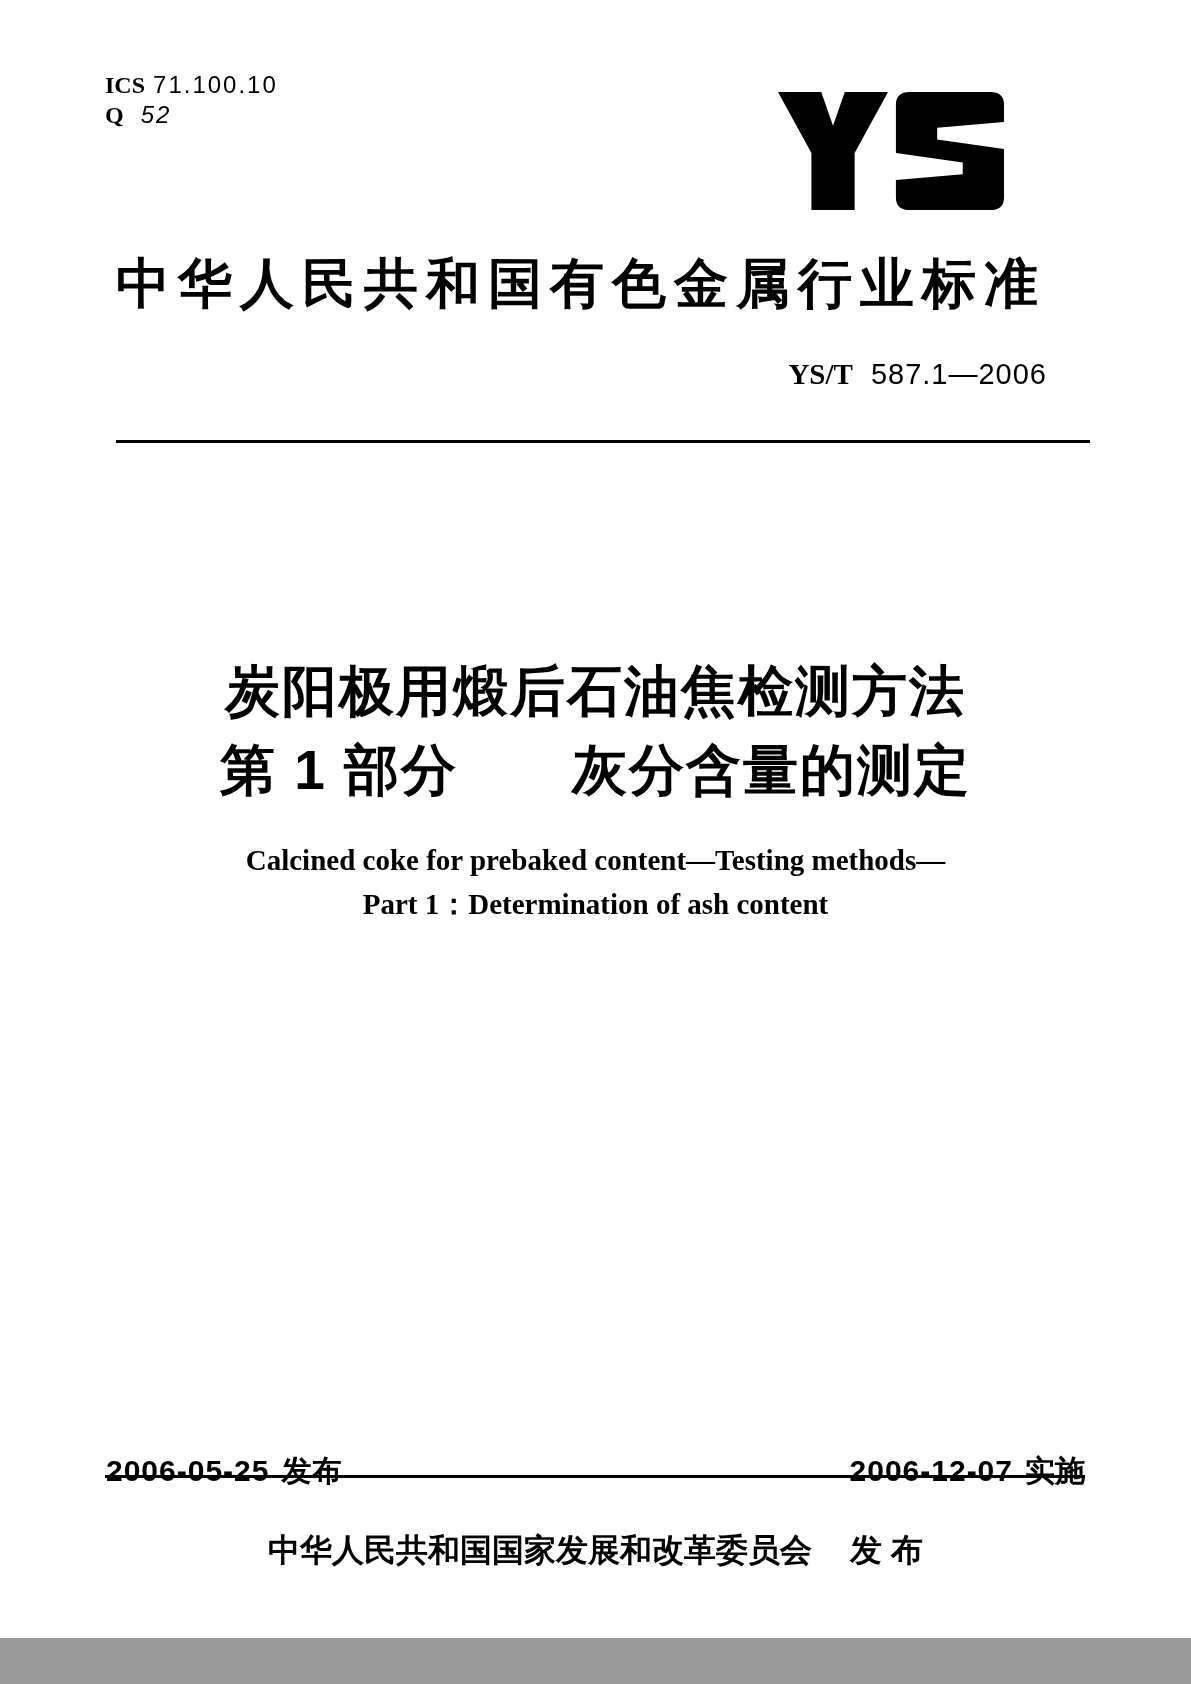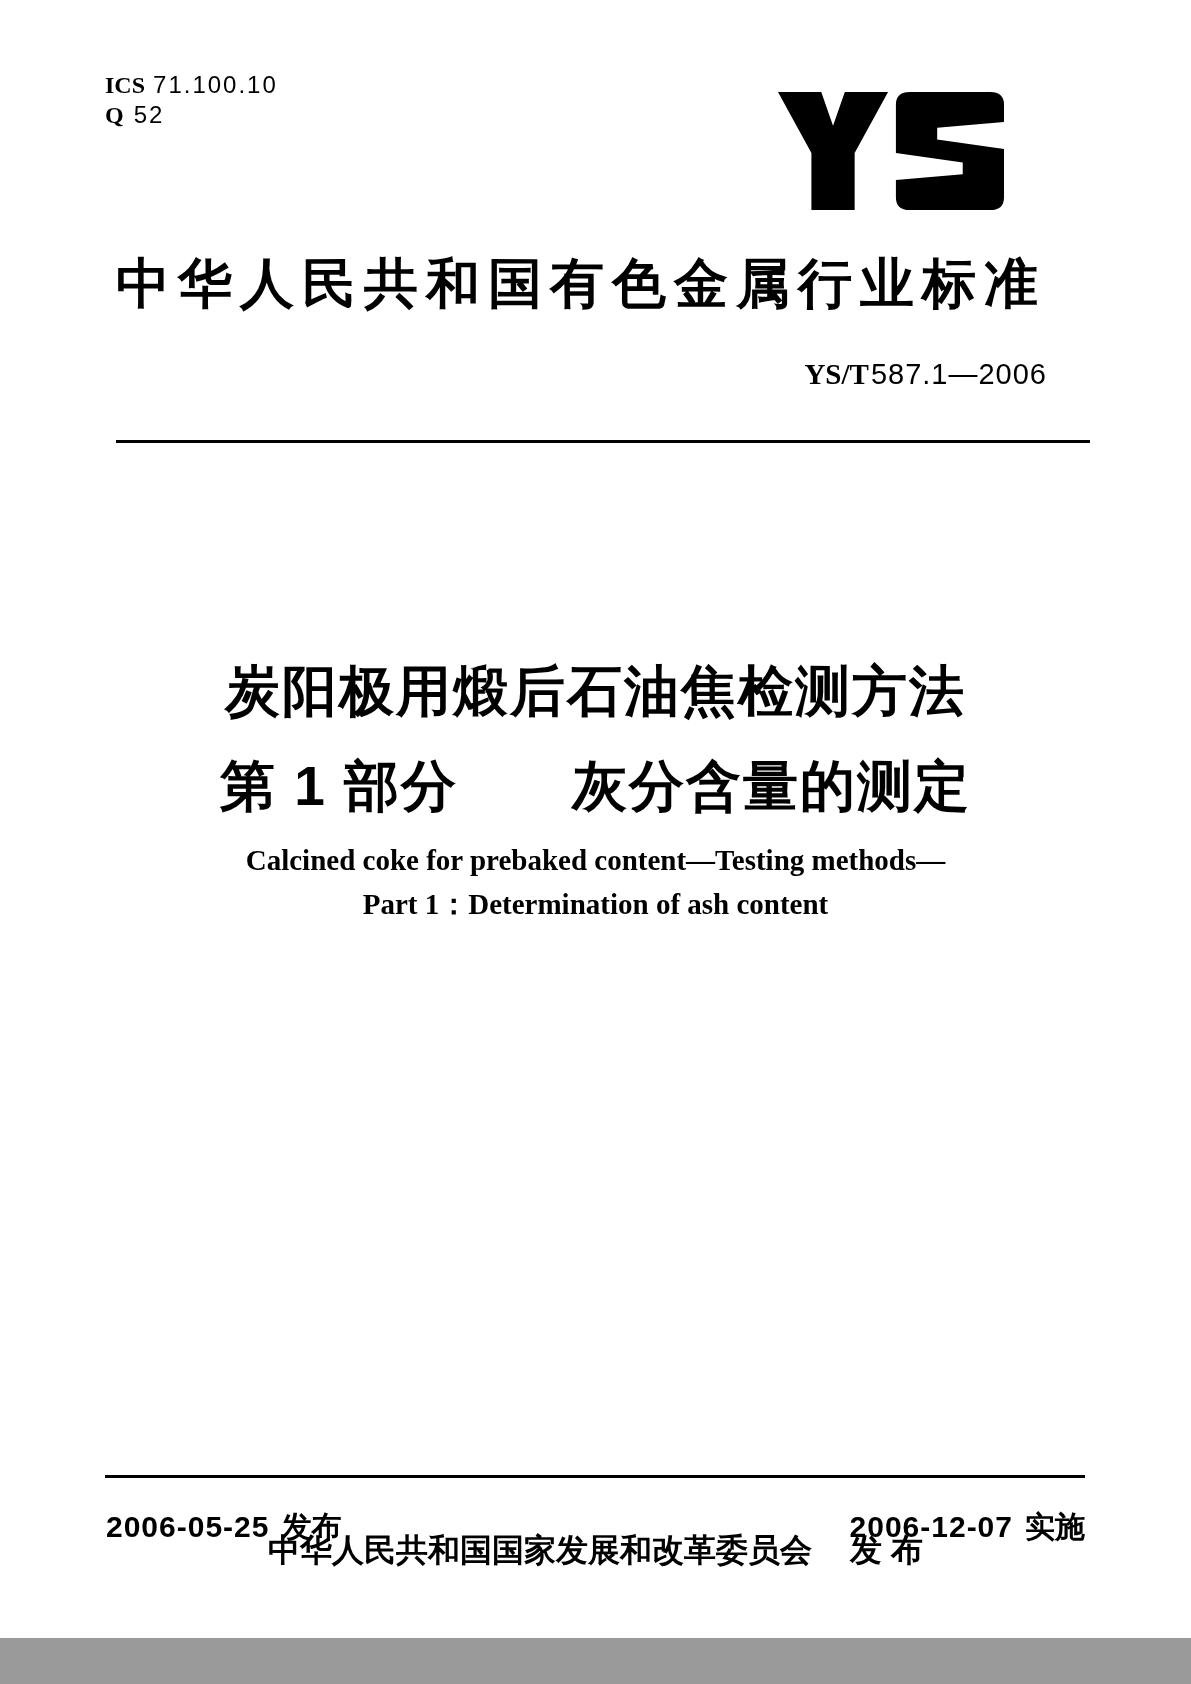"52" .class-code { font-style: none -> italic; margin-left: 10px -> 17px }
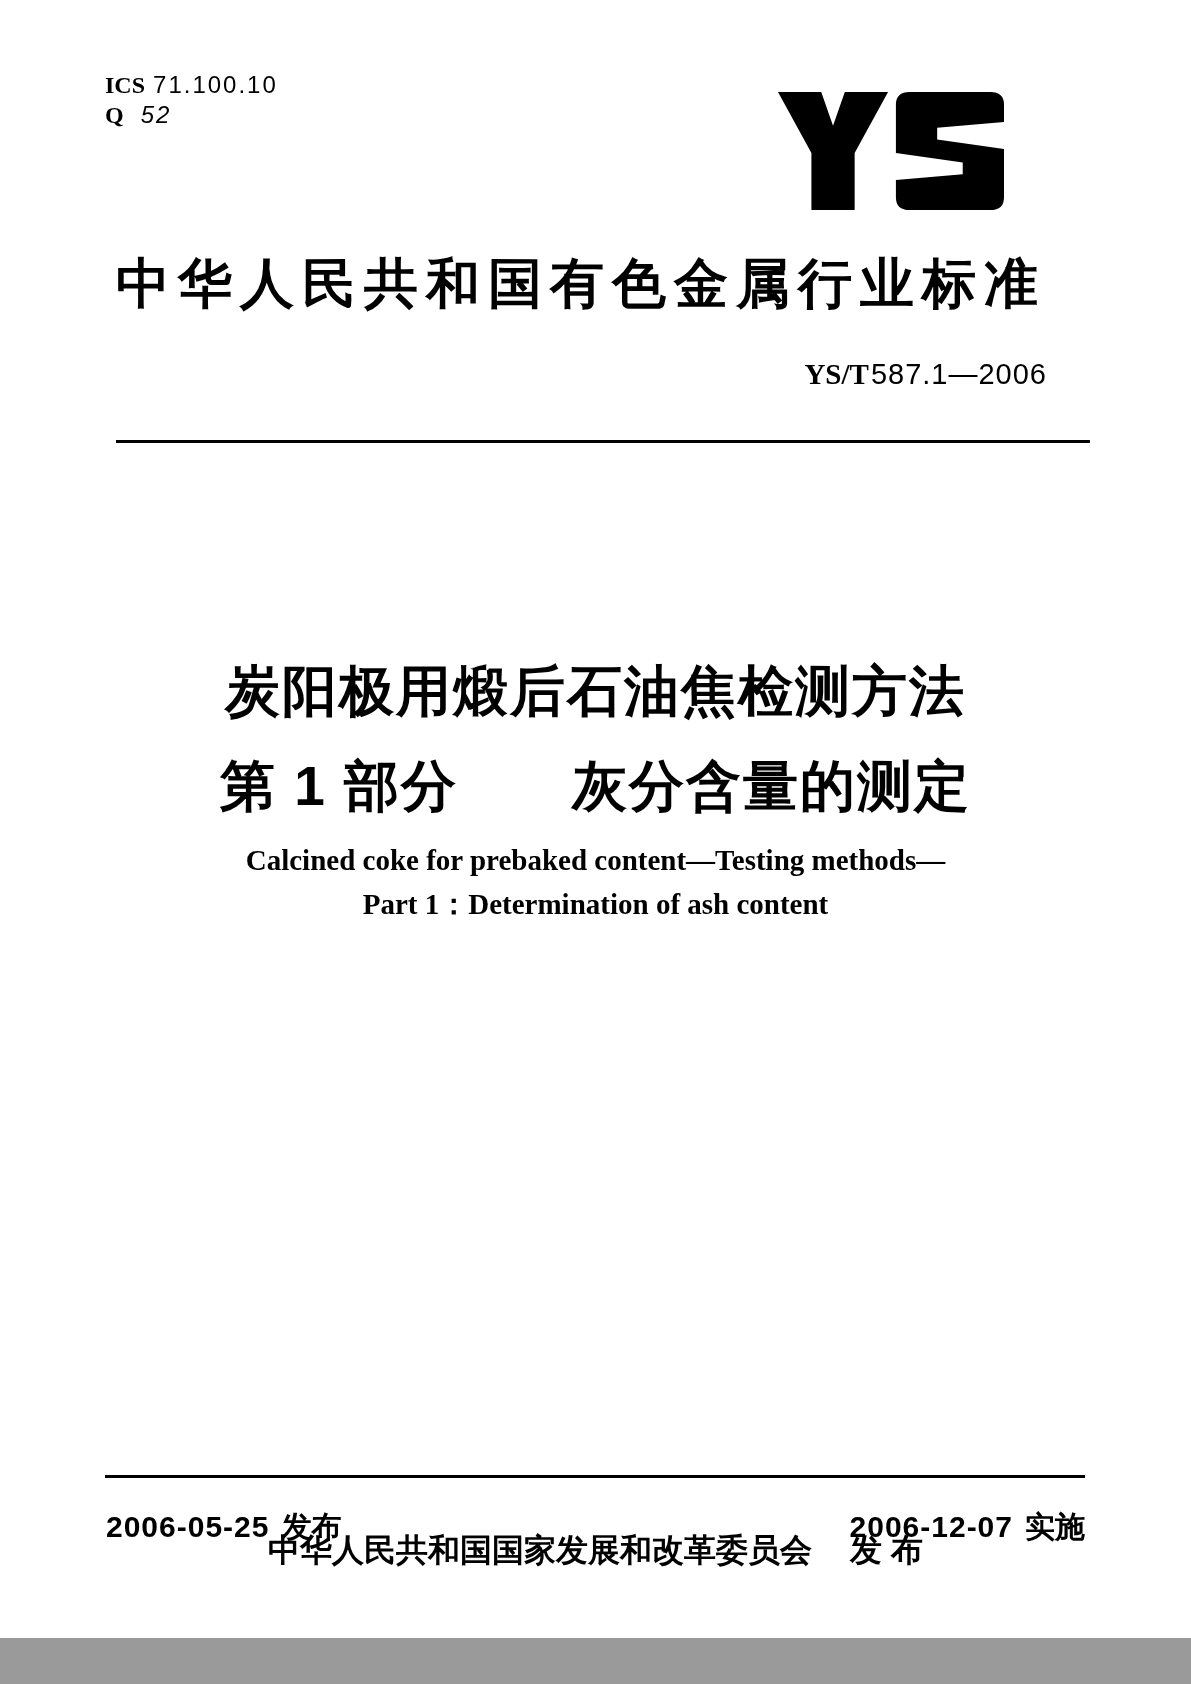"587.1—2006" .std-number .num { margin-left: 2px -> 18px }
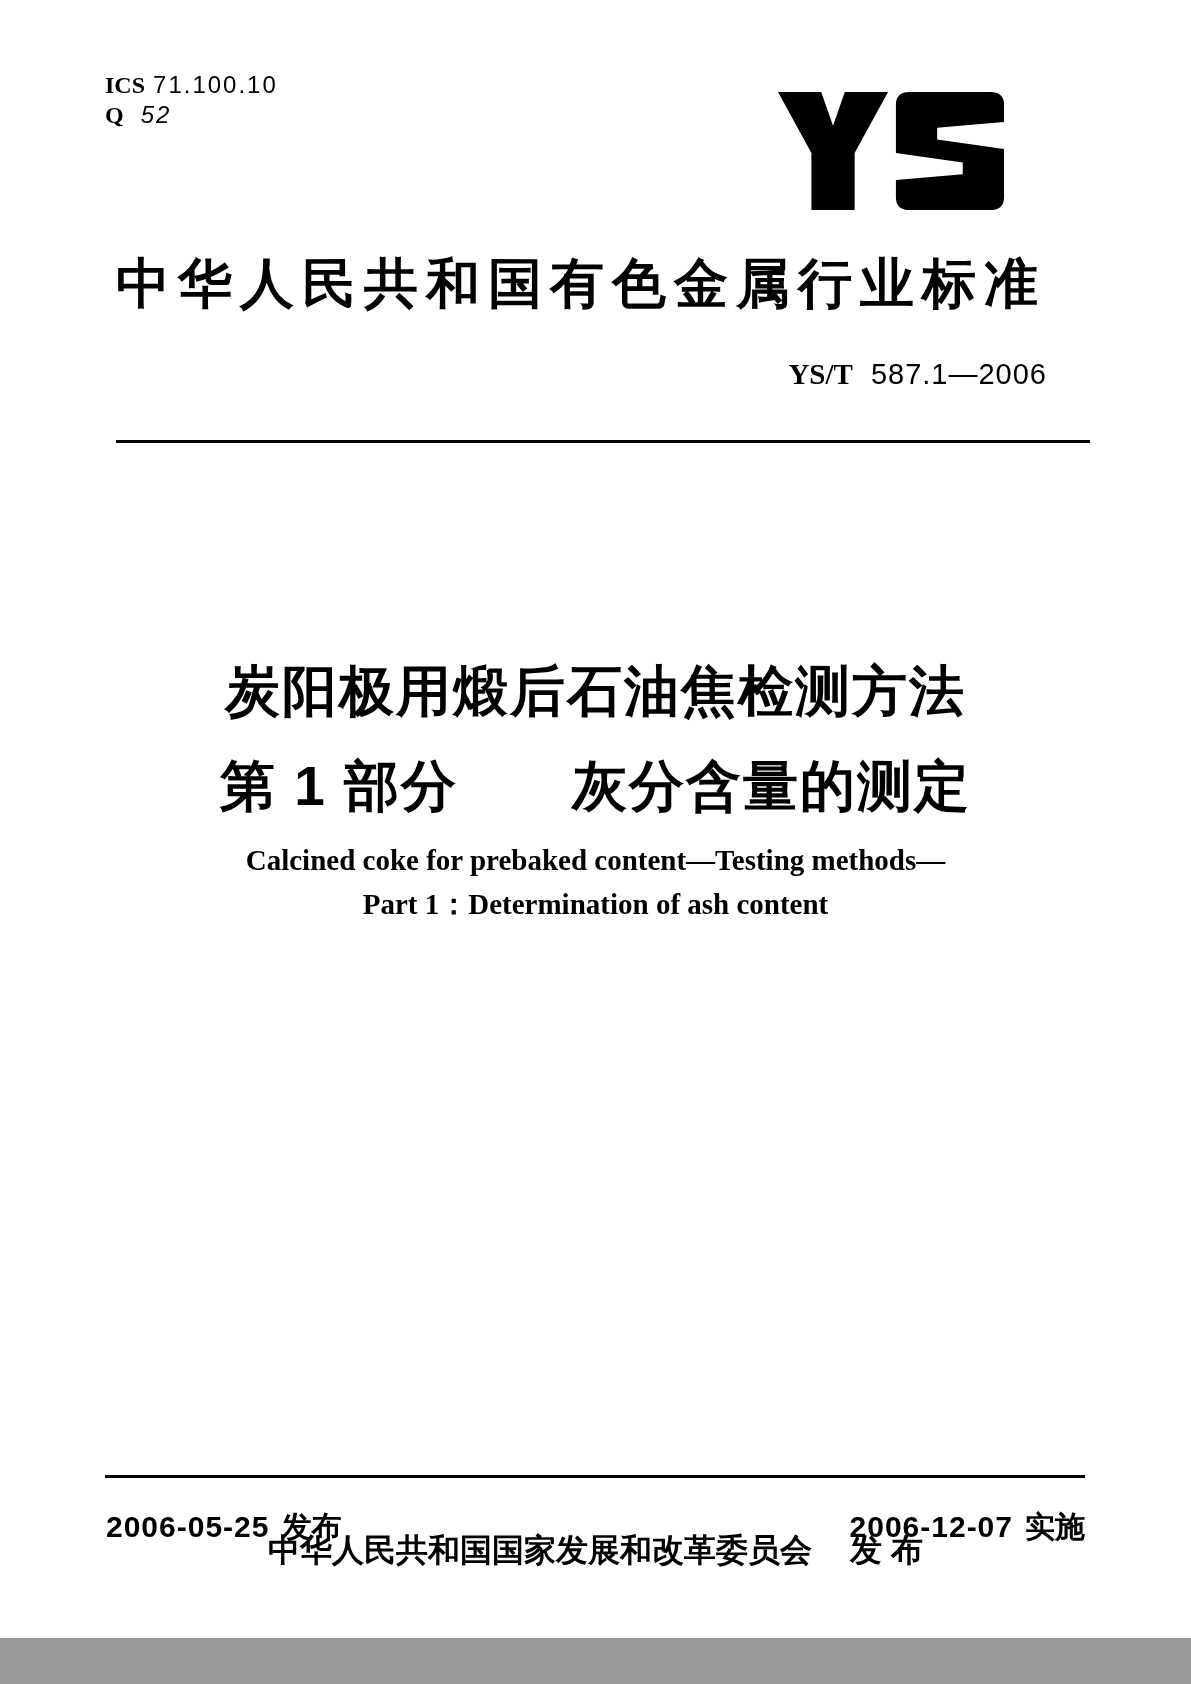"第 1 部分 灰分含量的测定" .title-zh-2 { margin-top: 16px -> none }
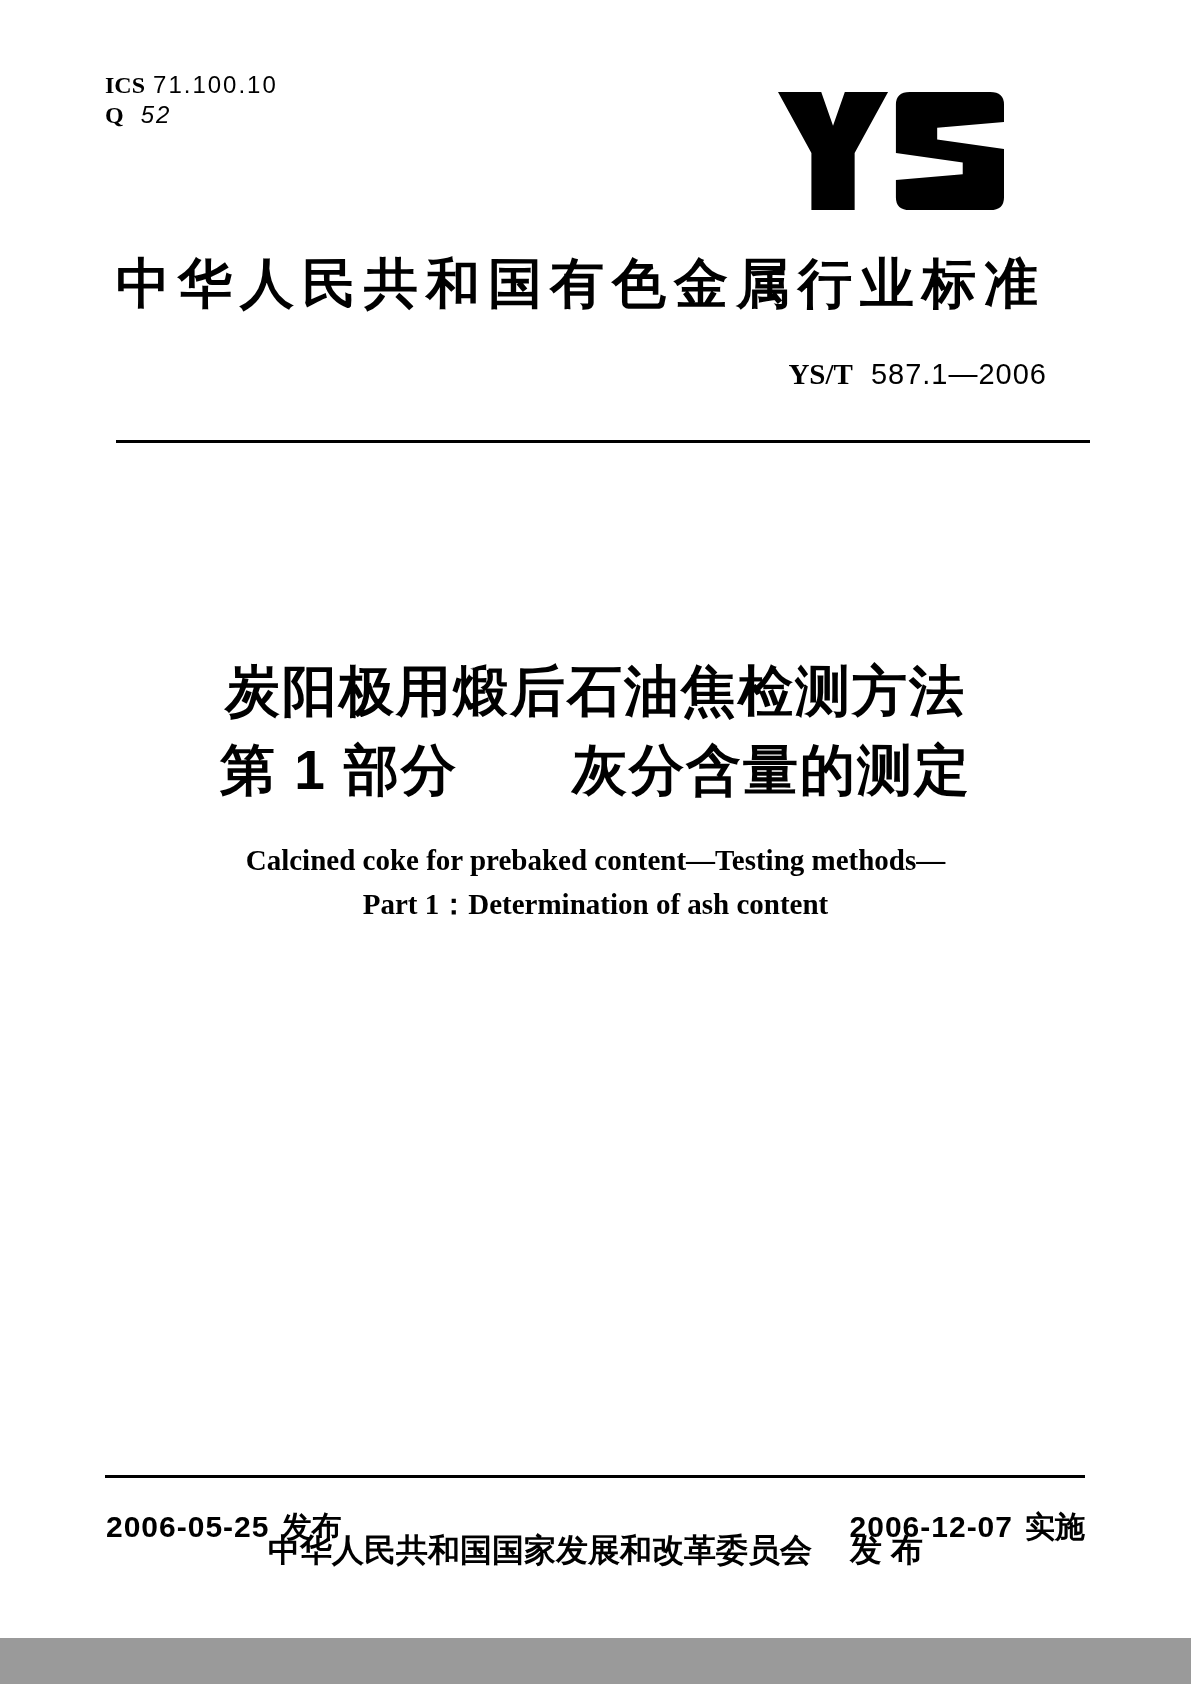"2006-05-25 发布" .date-line { top: 1510px -> 1454px }
